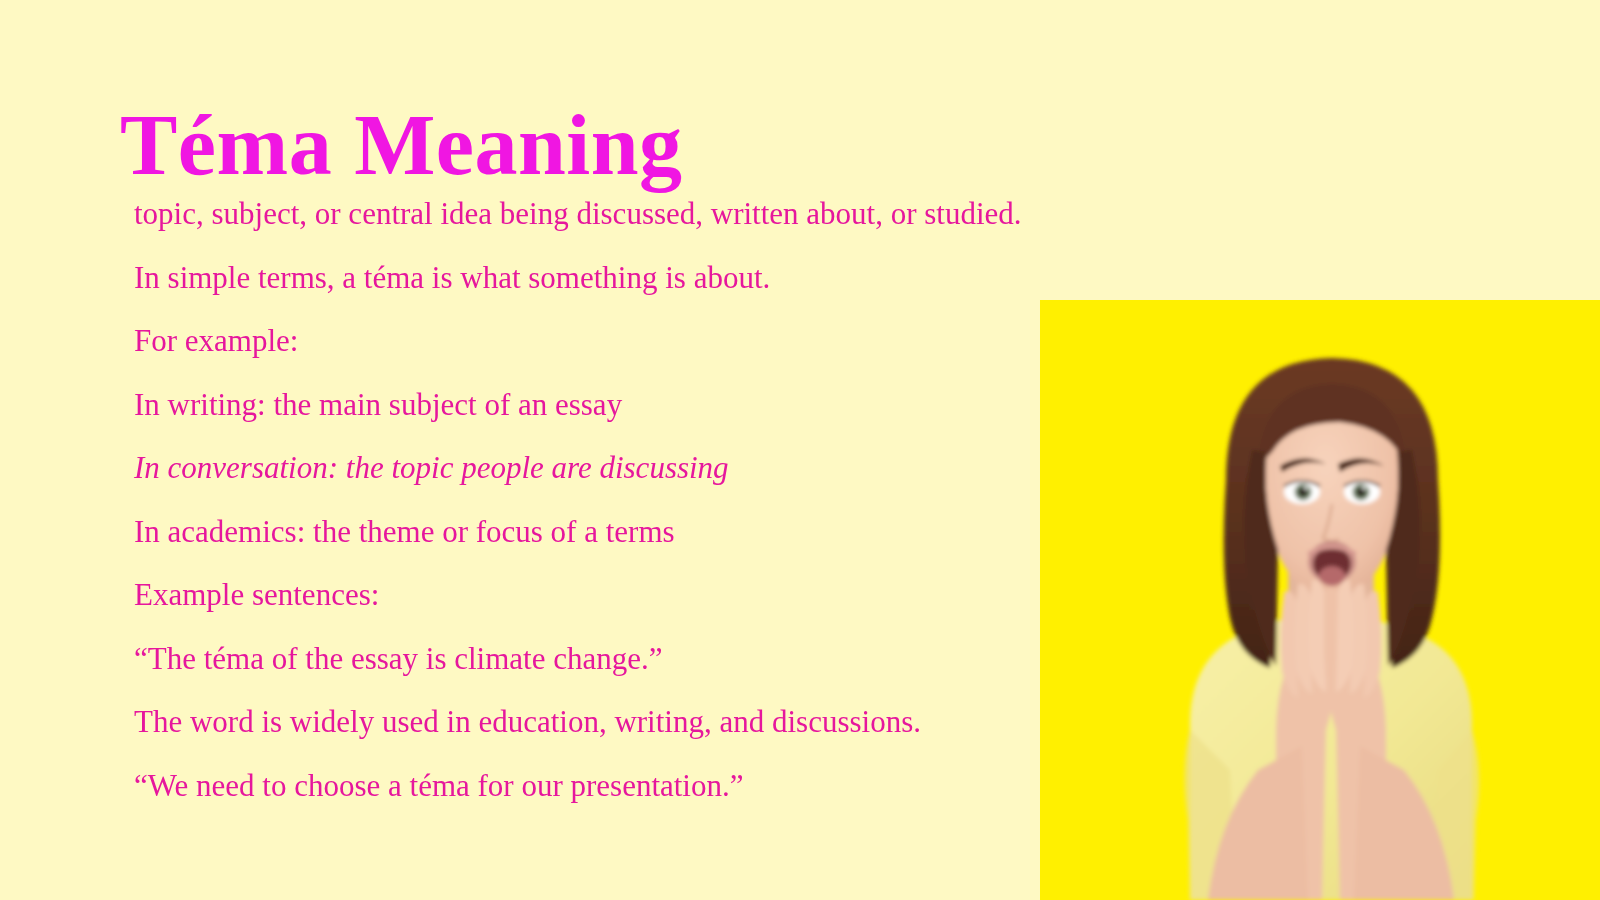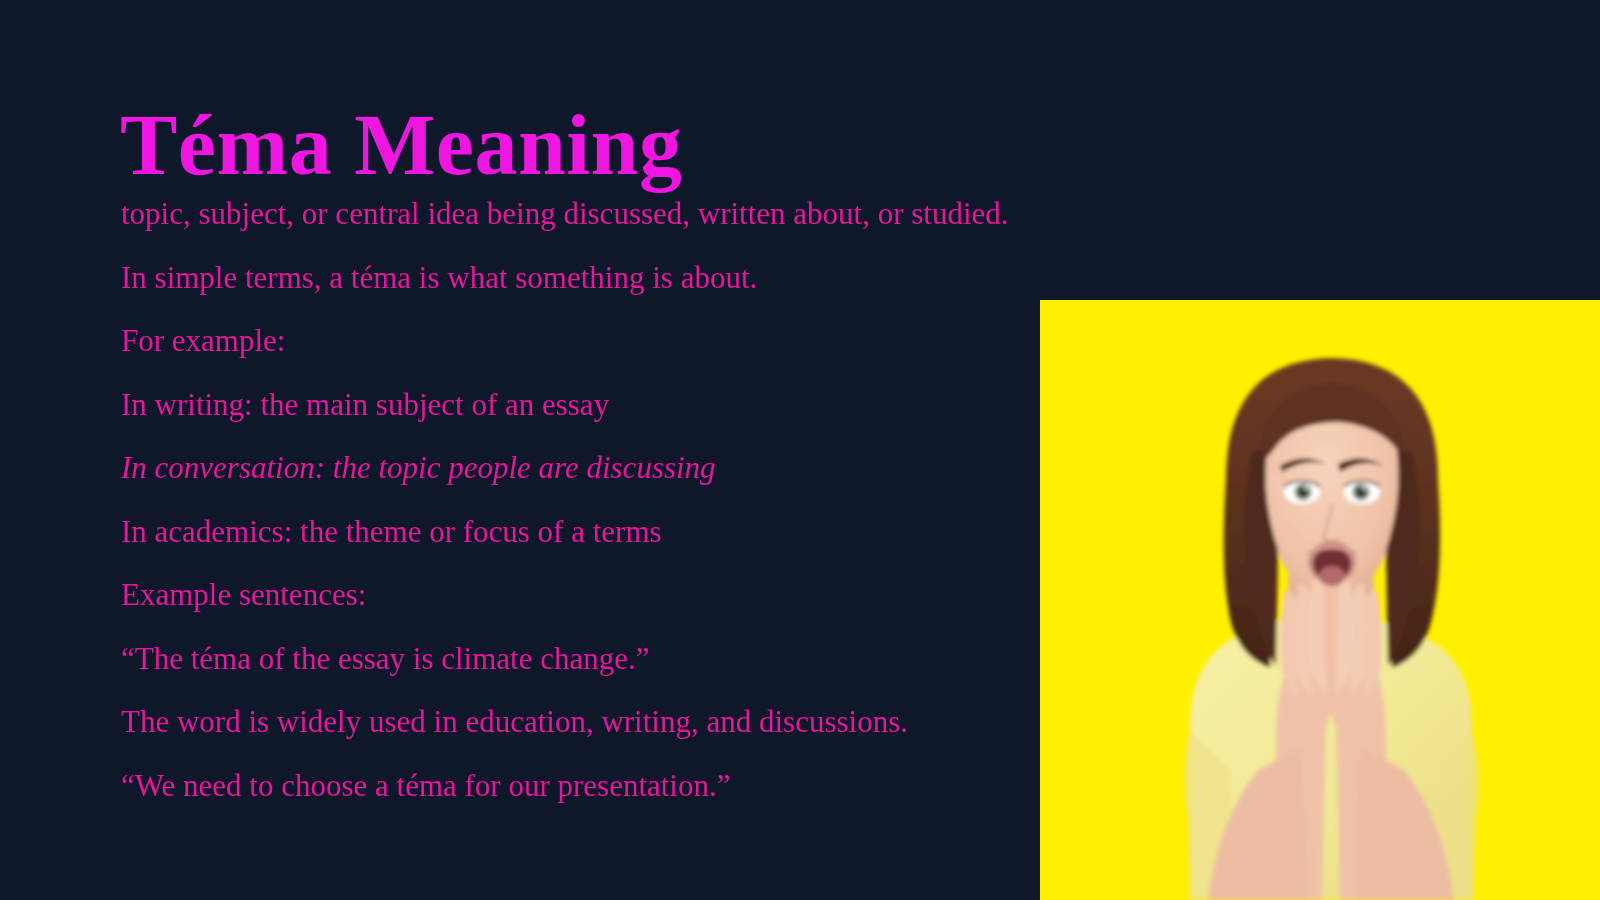"Téma Meaning" div { background: #0f172a -> #fef9c3 }
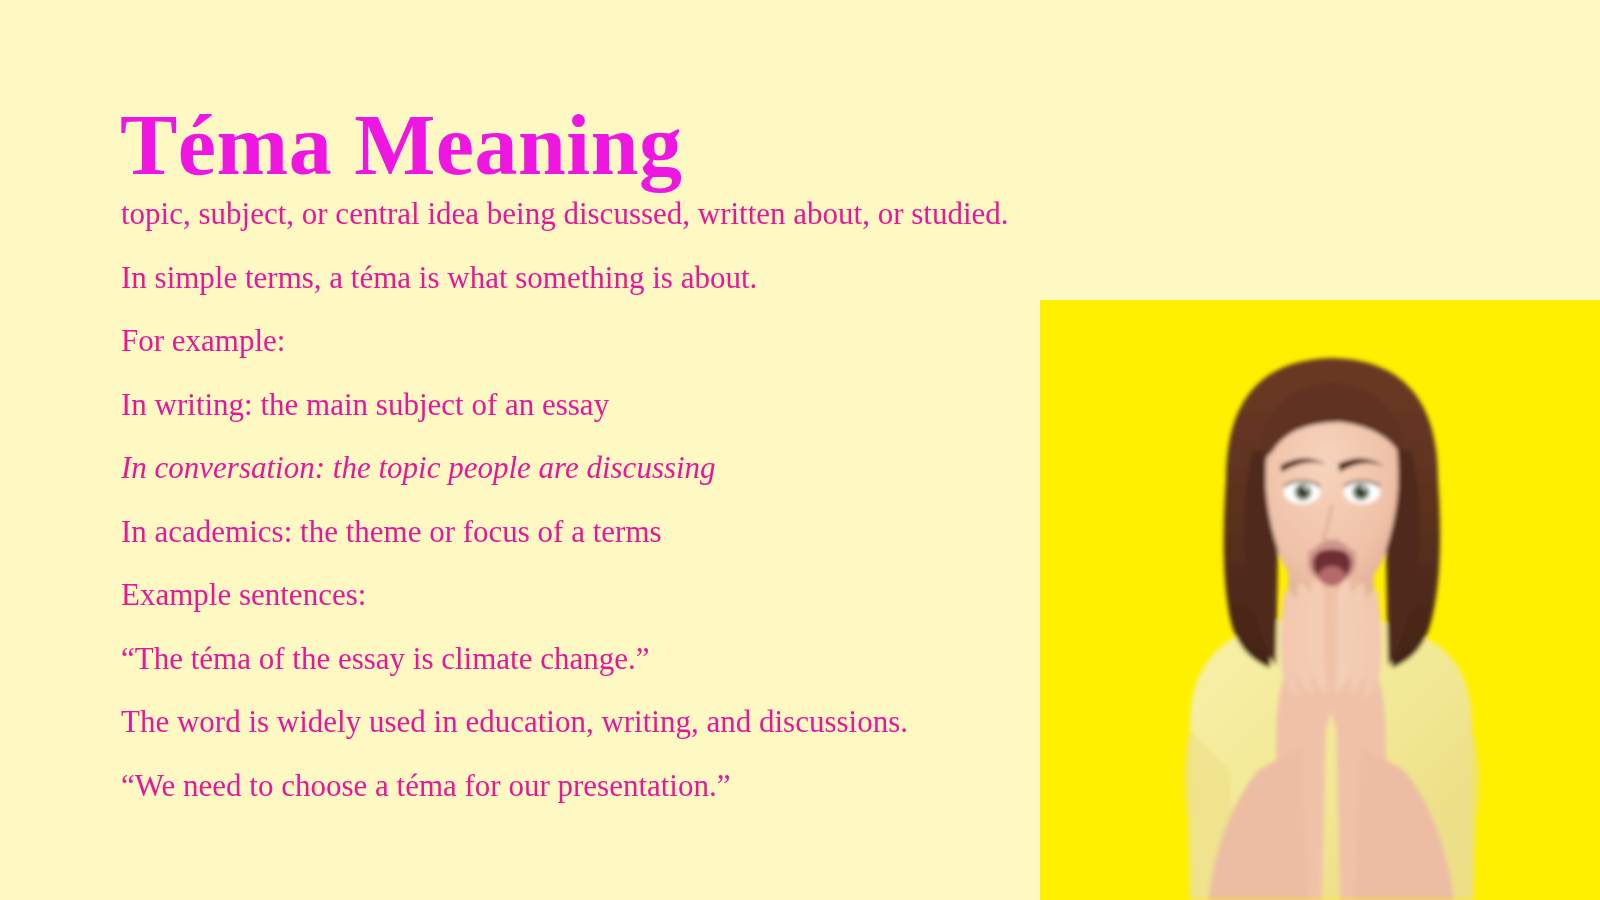"topic, subject, or central idea" #body-text { left: 121px -> 134px }
